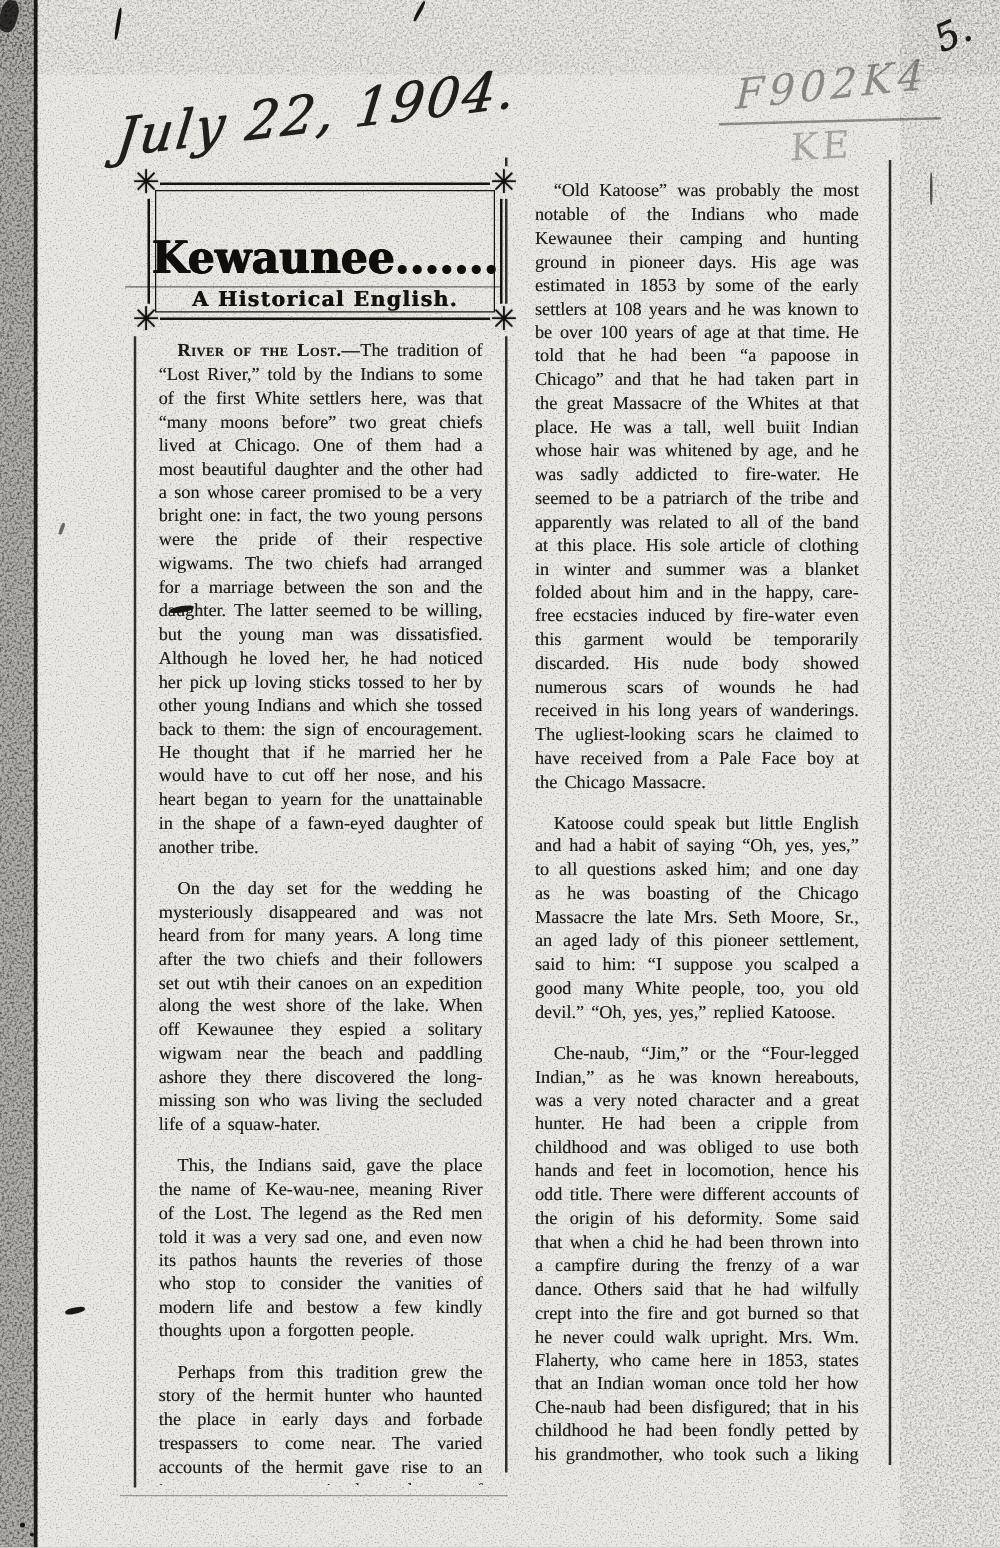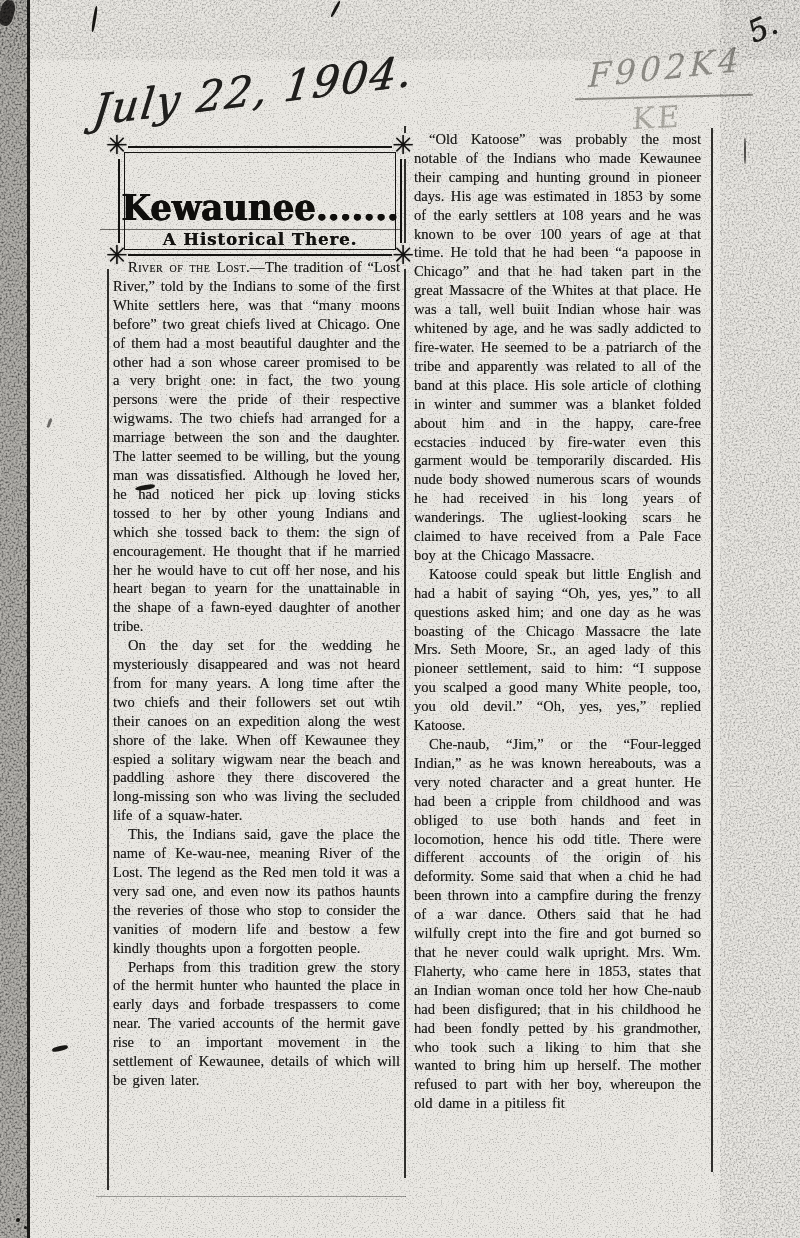"“Old Katoose” was probably the" .col p { margin: 0 -> 14px }
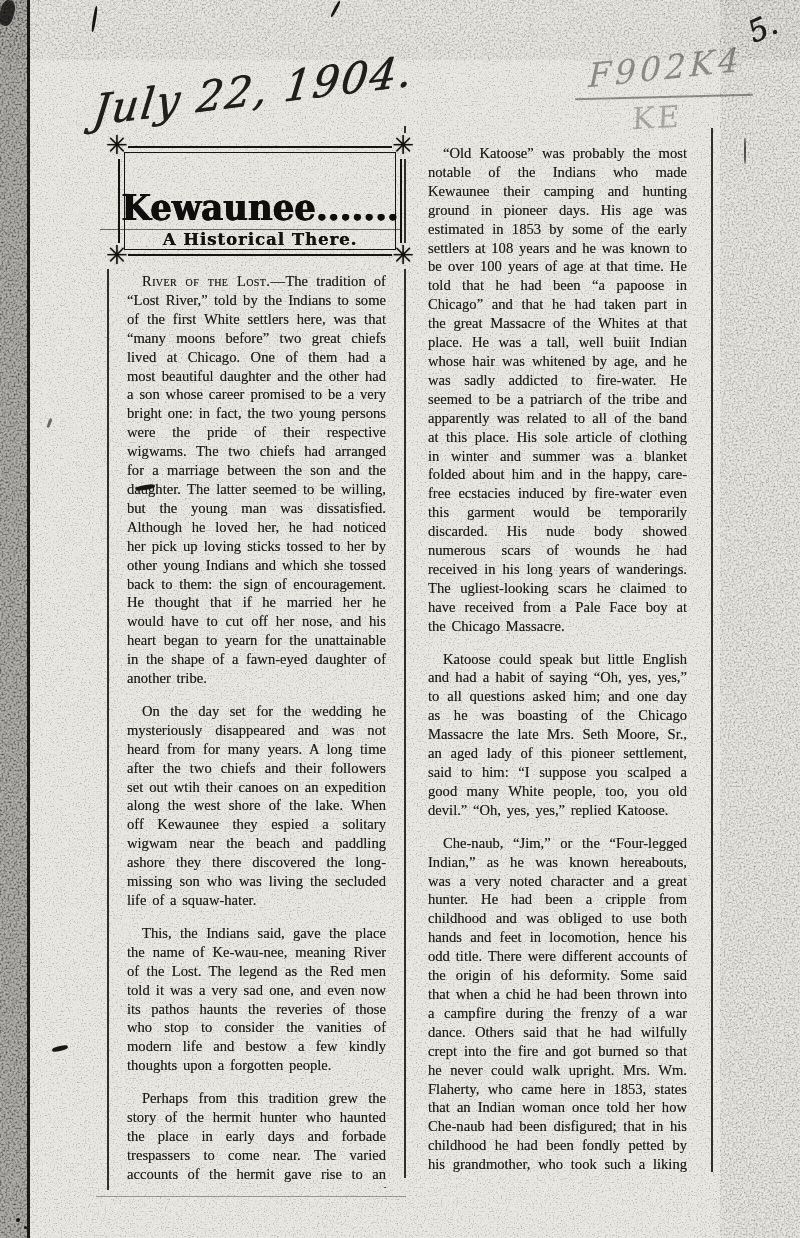"A Historical There." div.mast-sub { text: There -> English }
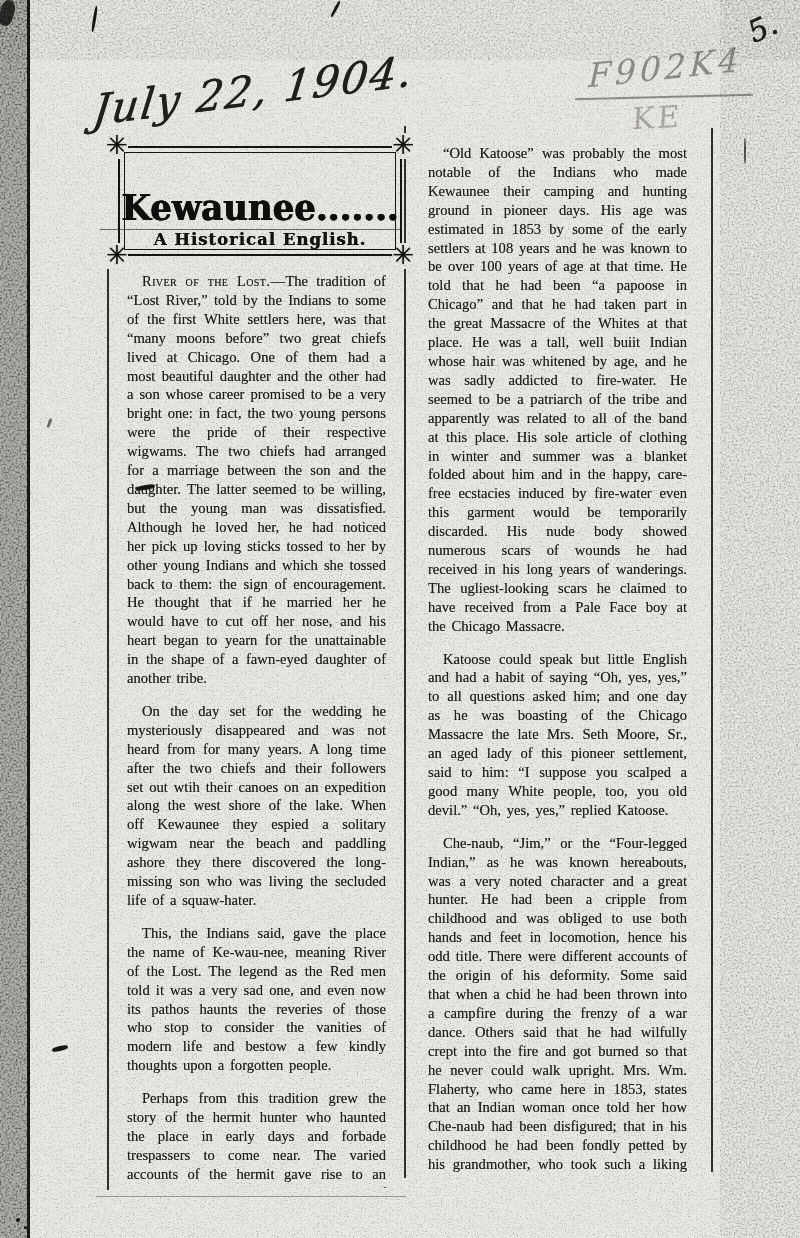"River of the Lost." .lead-in { font-weight: none -> bold }
